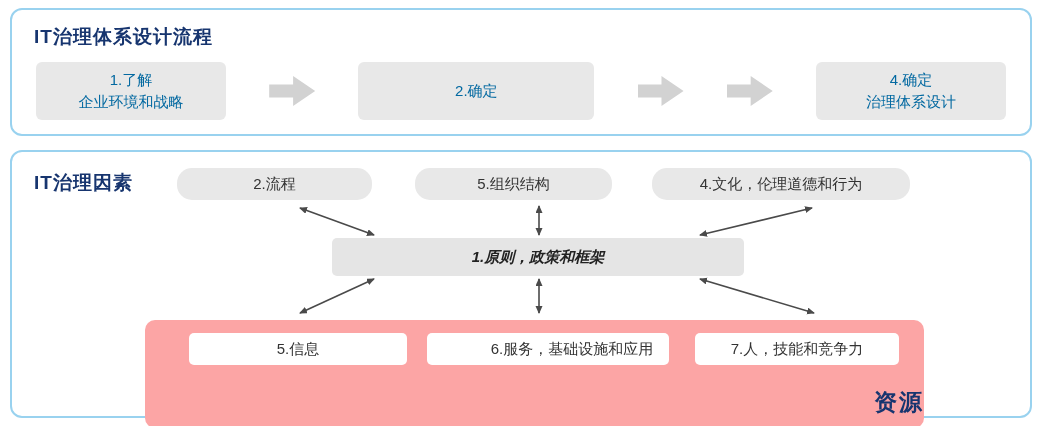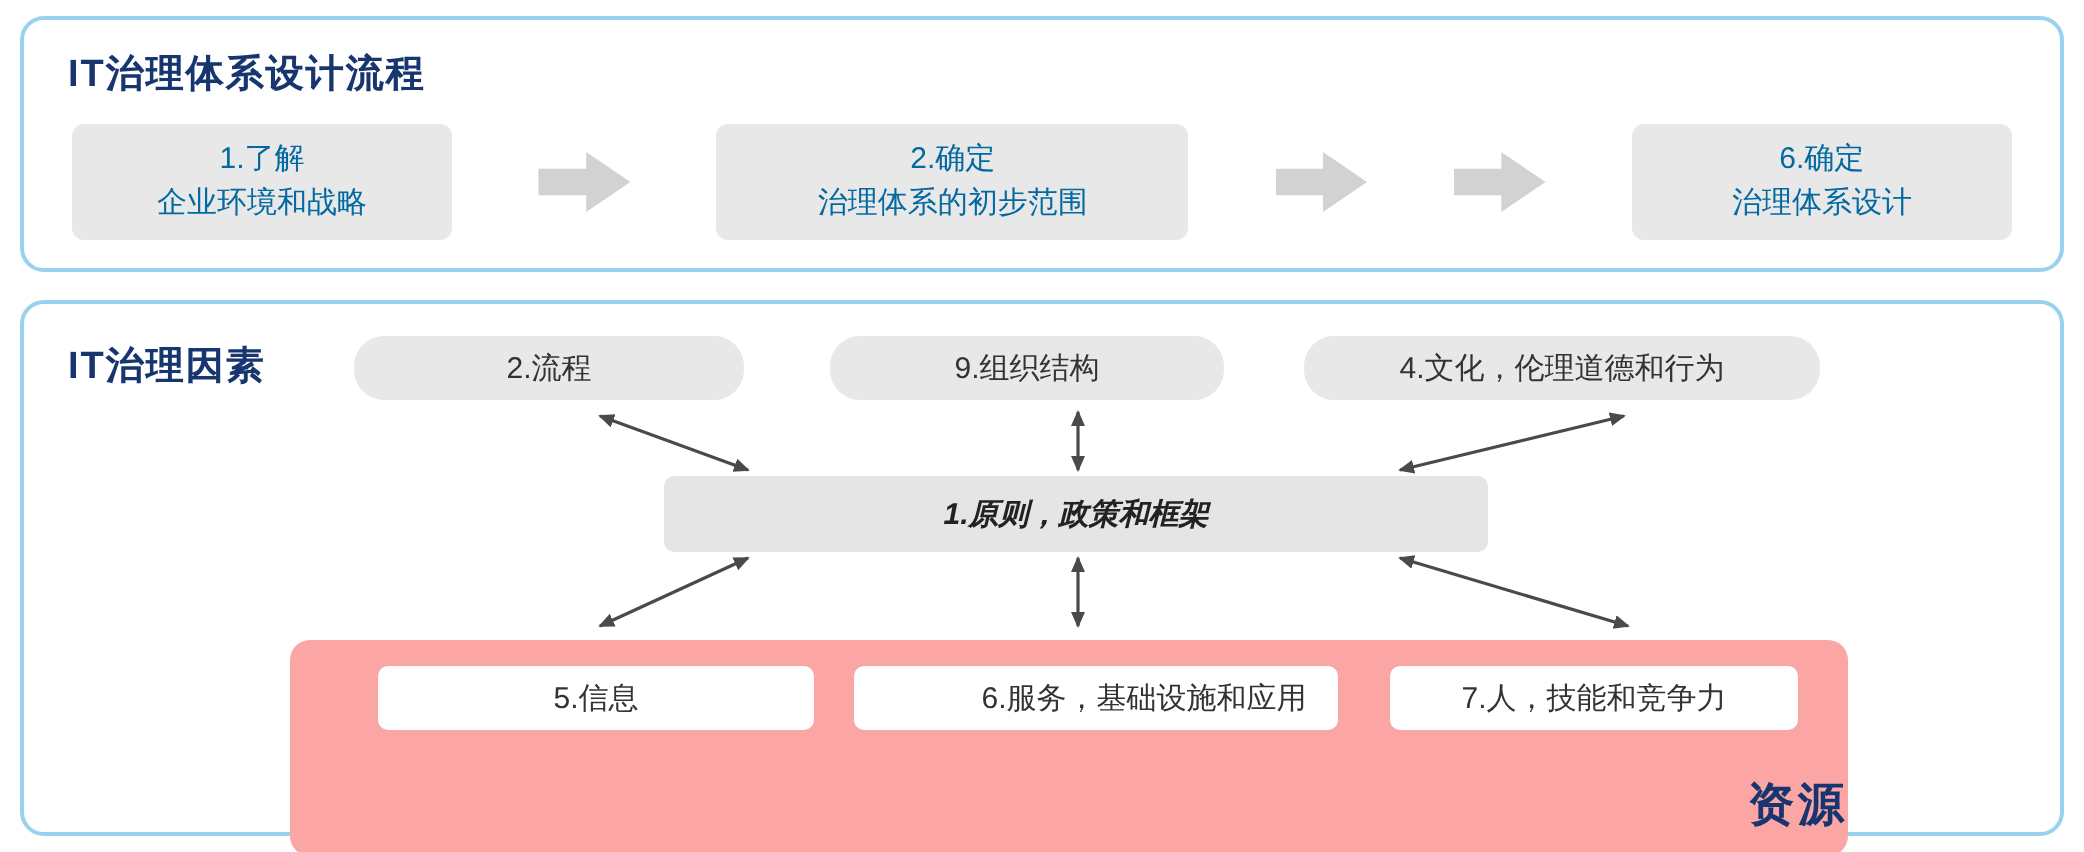"6.确定" div { text: 6 -> 4 }
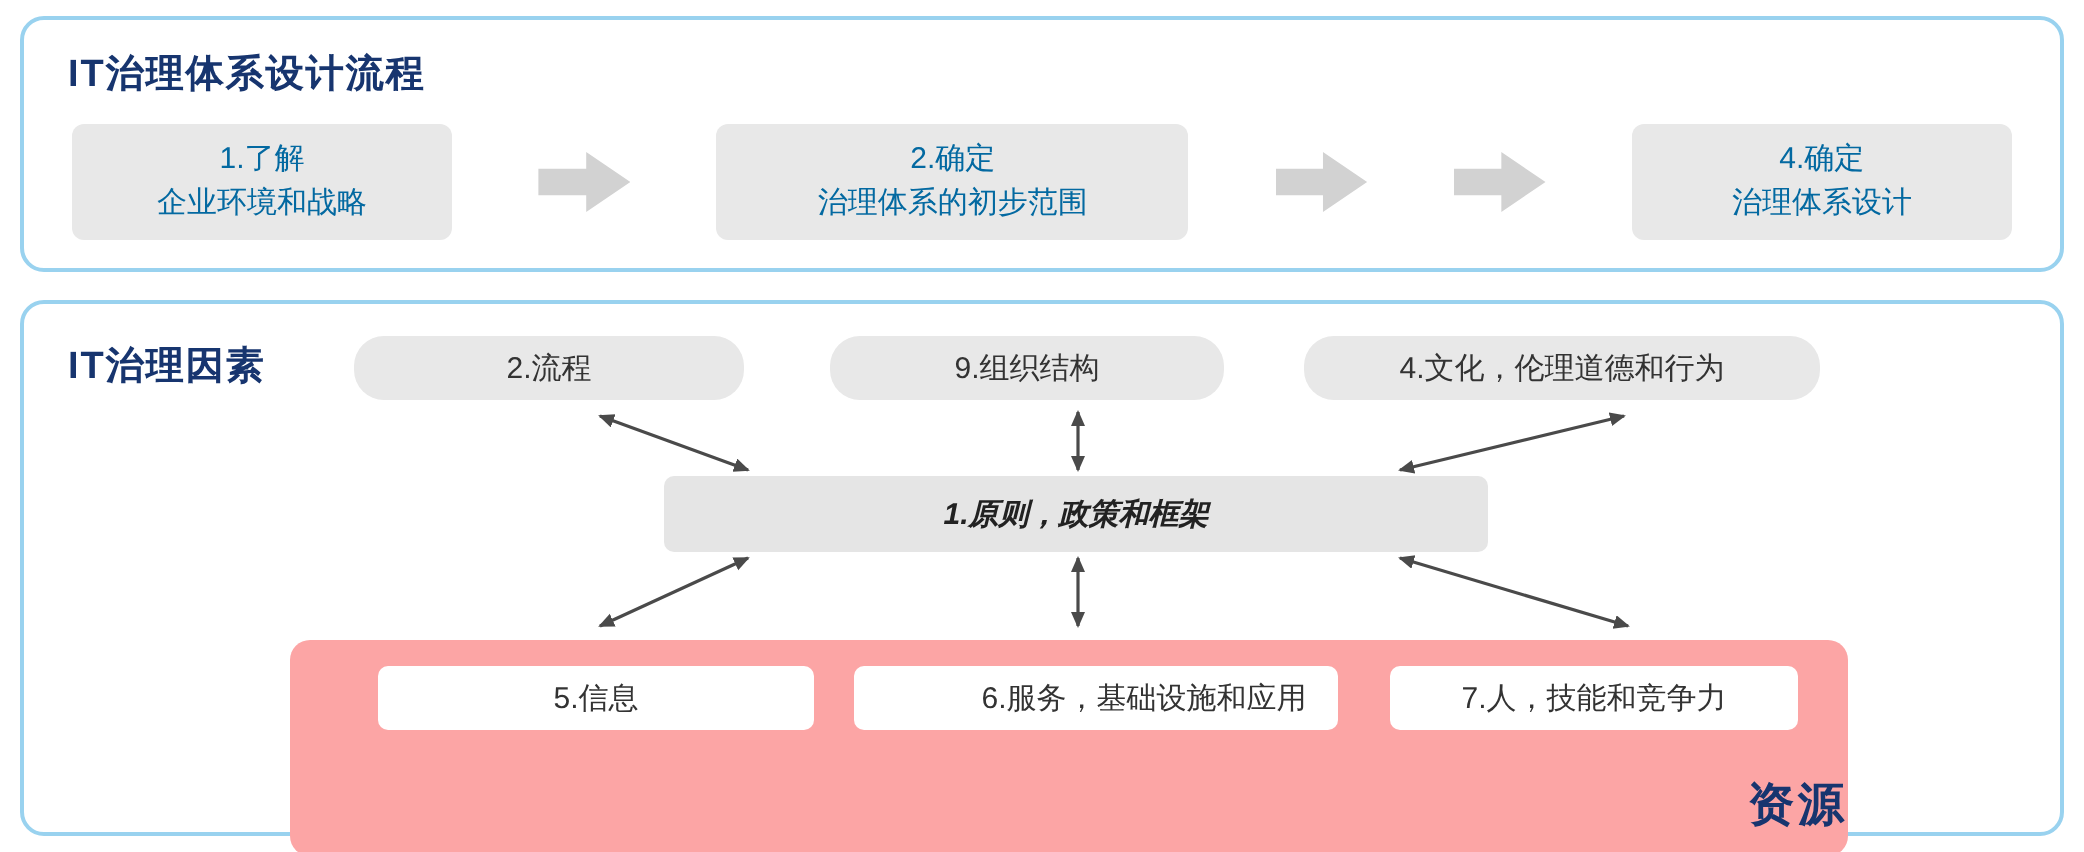"治理体系的初步范围" div { html: <div>治理体系的初步范围</div> -> none }
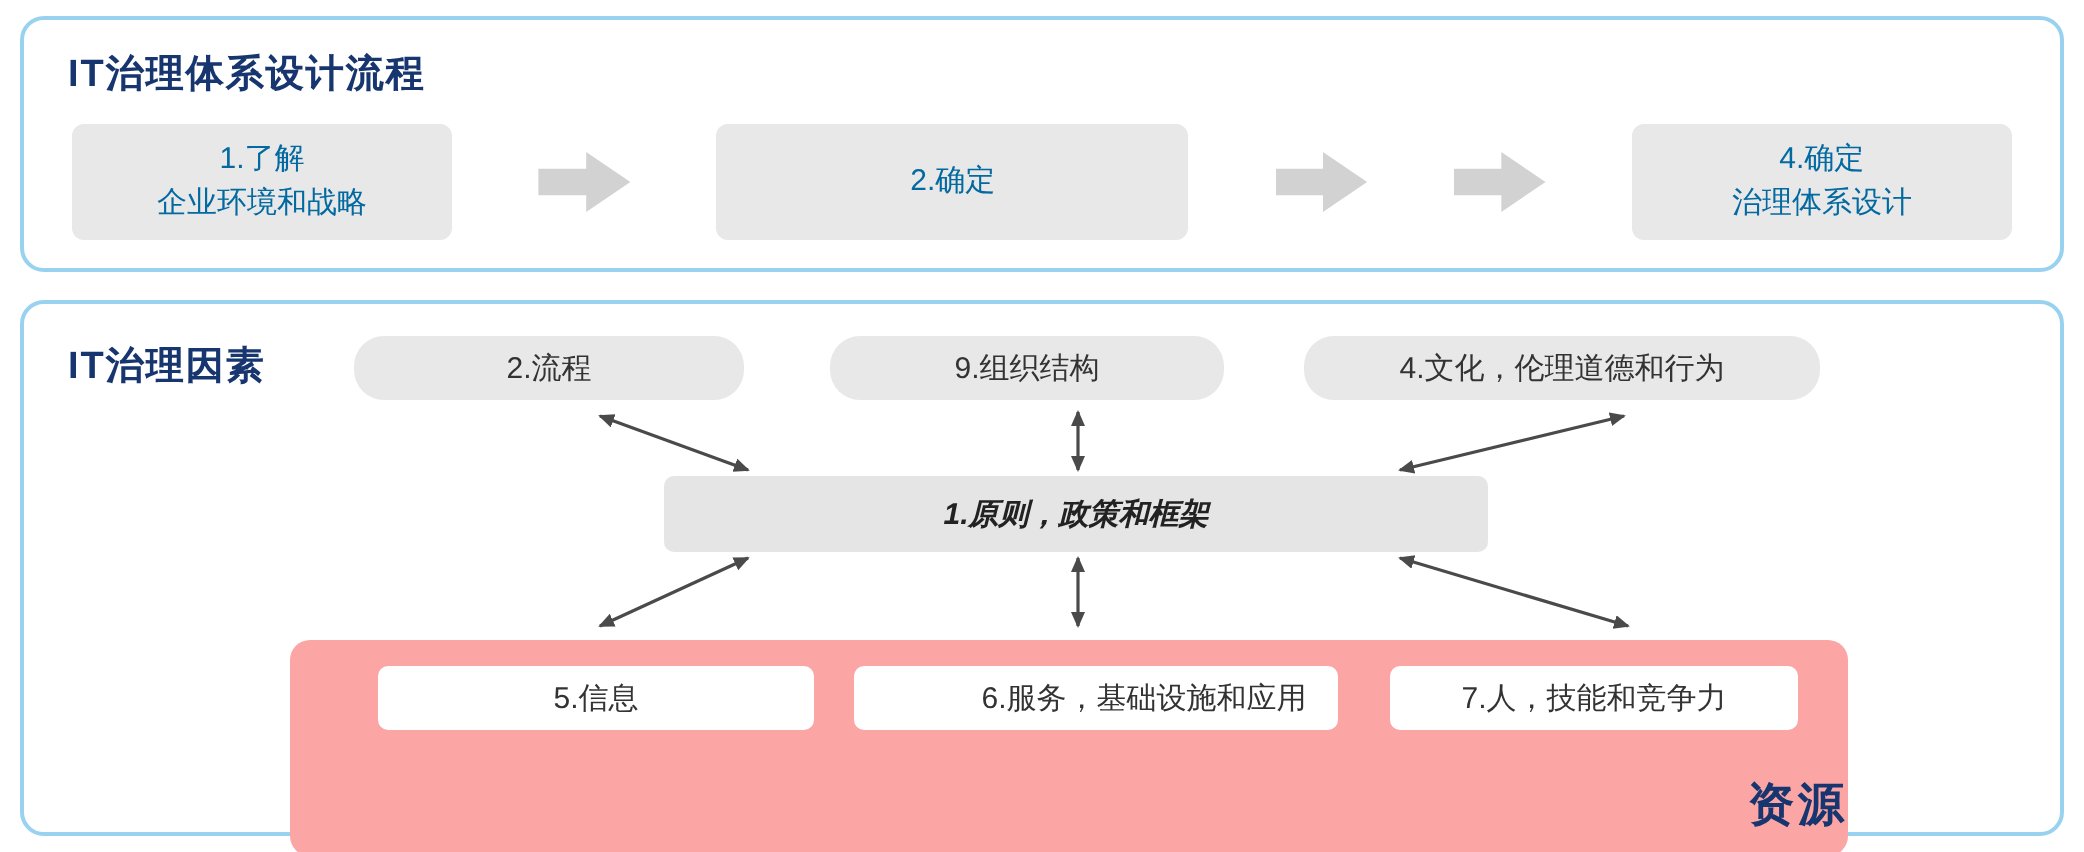"9.组织结构" div.factor-box { text: 9 -> 5 }
